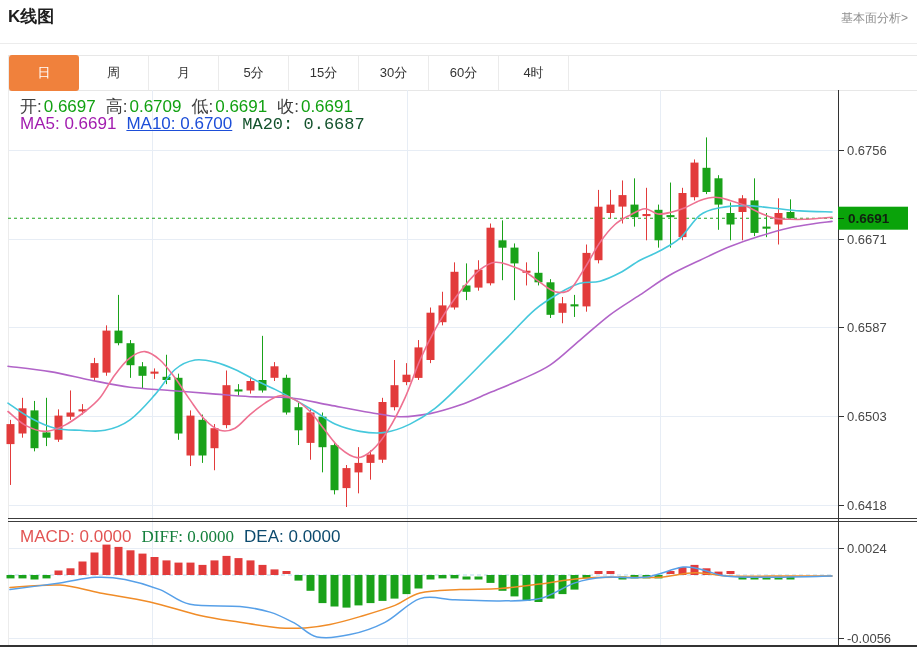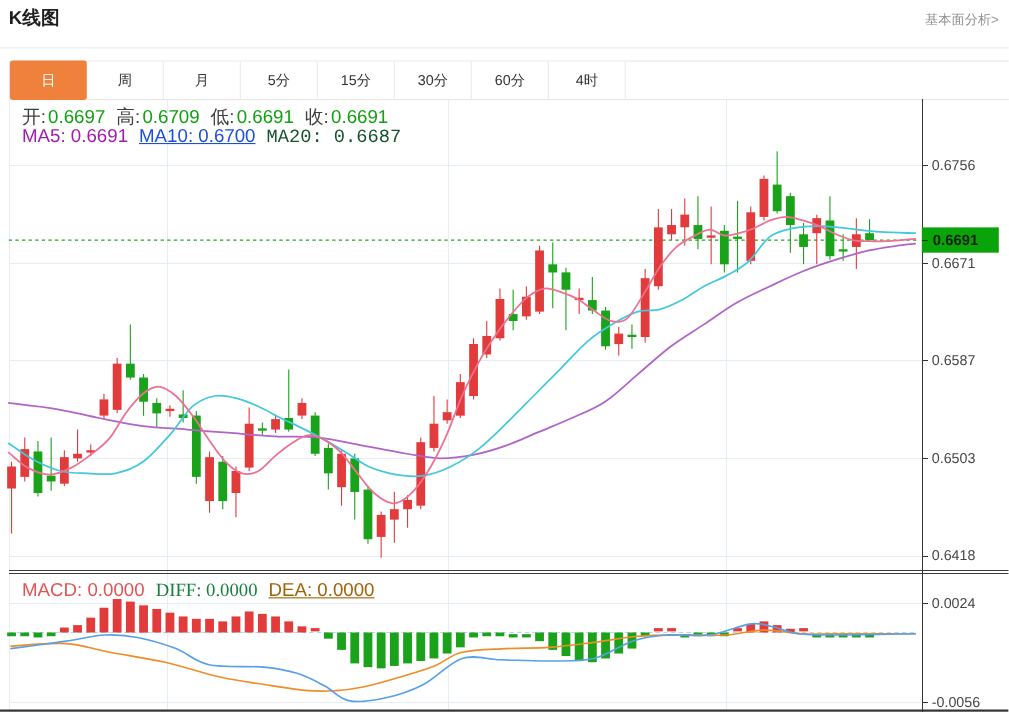"DEA: 0.0000" span.lg-item { color: #a16207 -> #0c4a6e; text-decoration: underline -> none }
